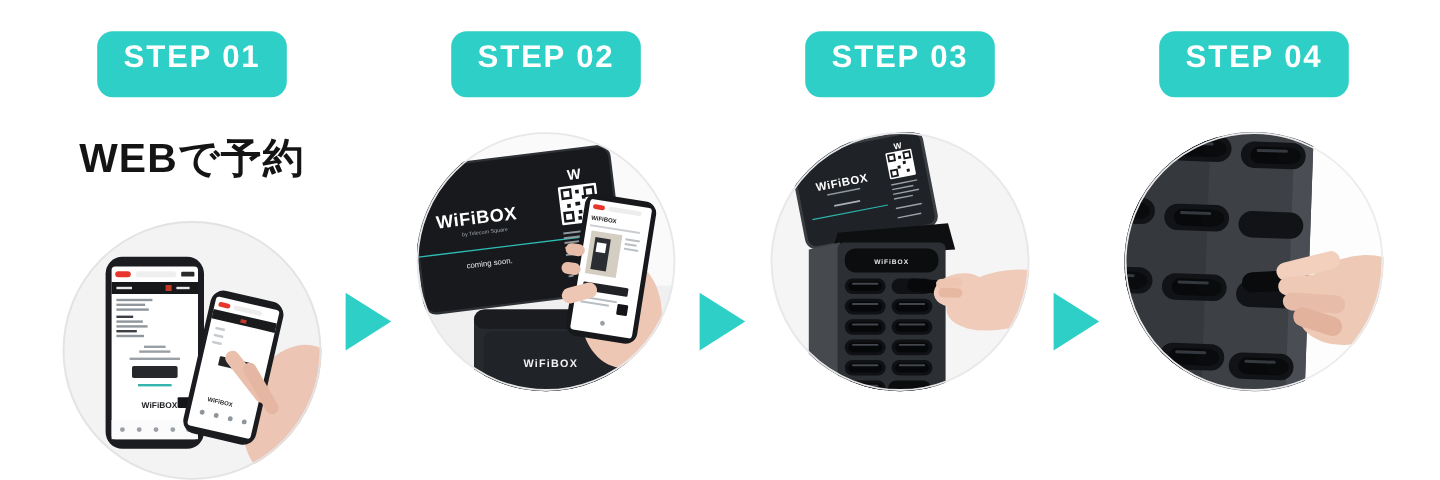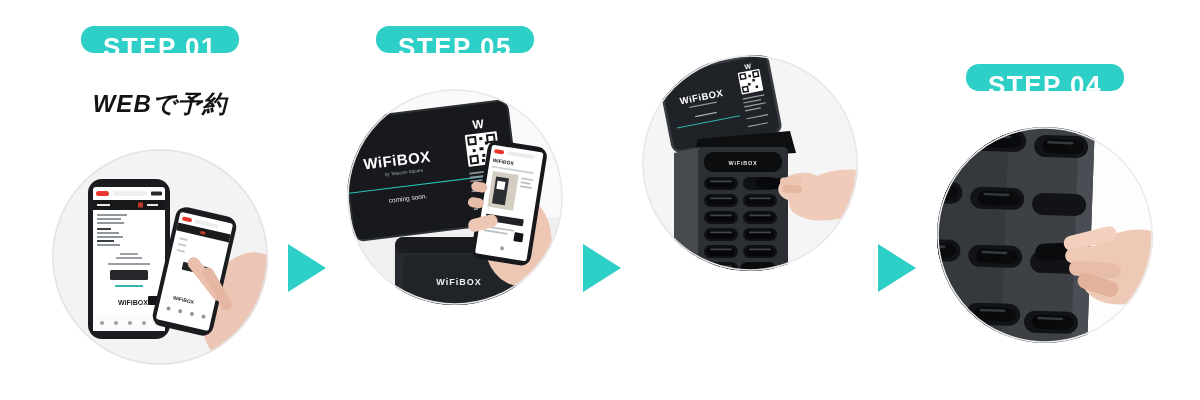"STEP 01" .badge { height: 27px -> 55px }
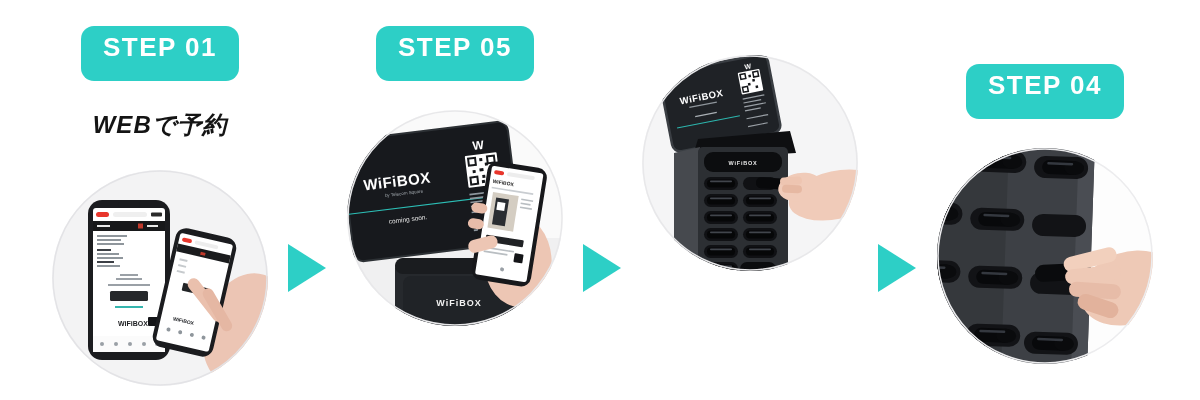"STEP 05" div.badge { text: 05 -> 02 }
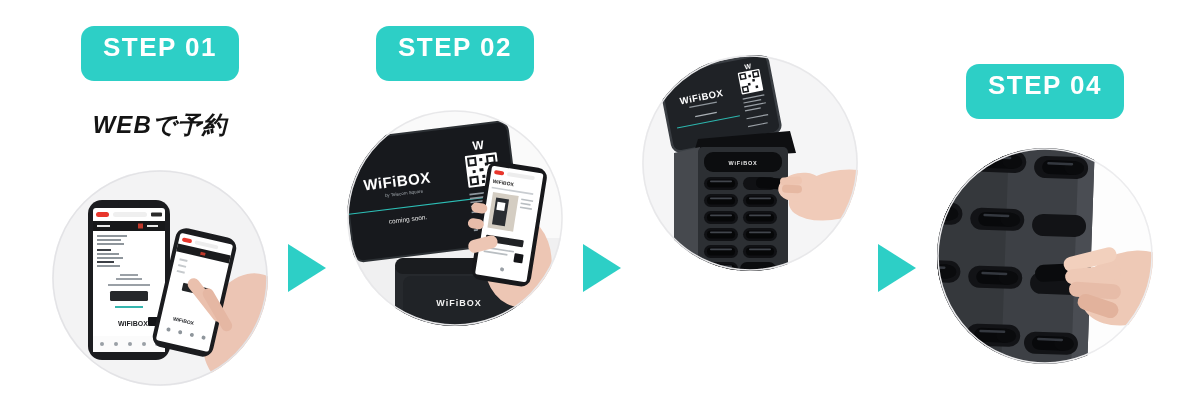"STEP 03" div.badge { html: none -> <div>STEP 03</div> }
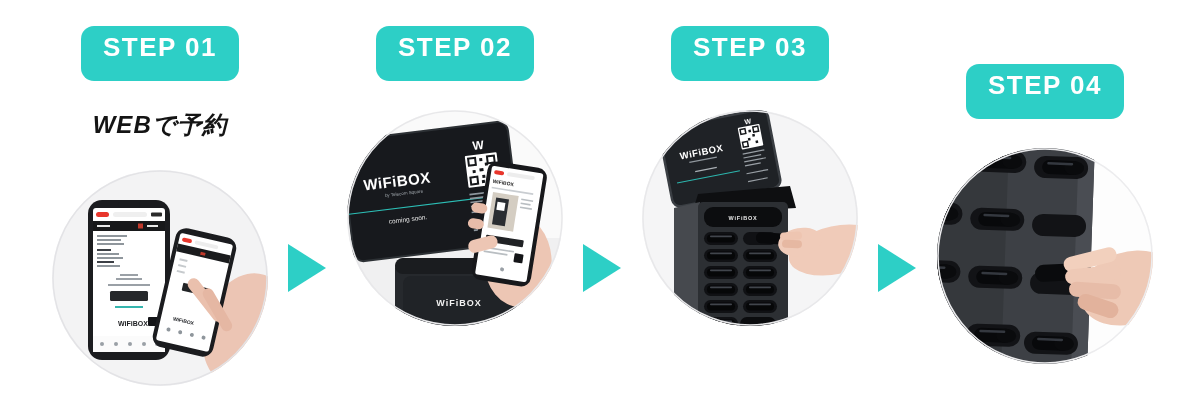"STEP 04" .step.s4 { margin-top: 38px -> none }
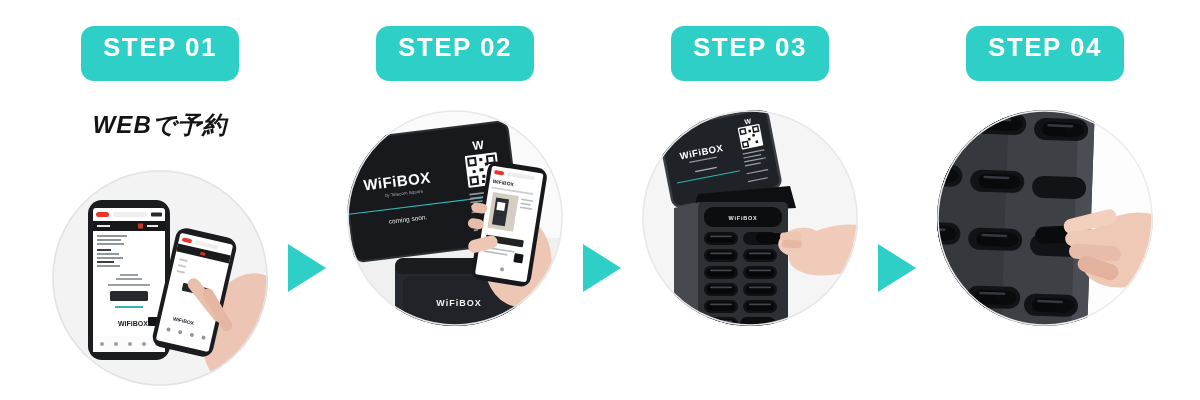"WEBで予約" .title { font-size: 24px -> 34px; font-style: italic -> none }
